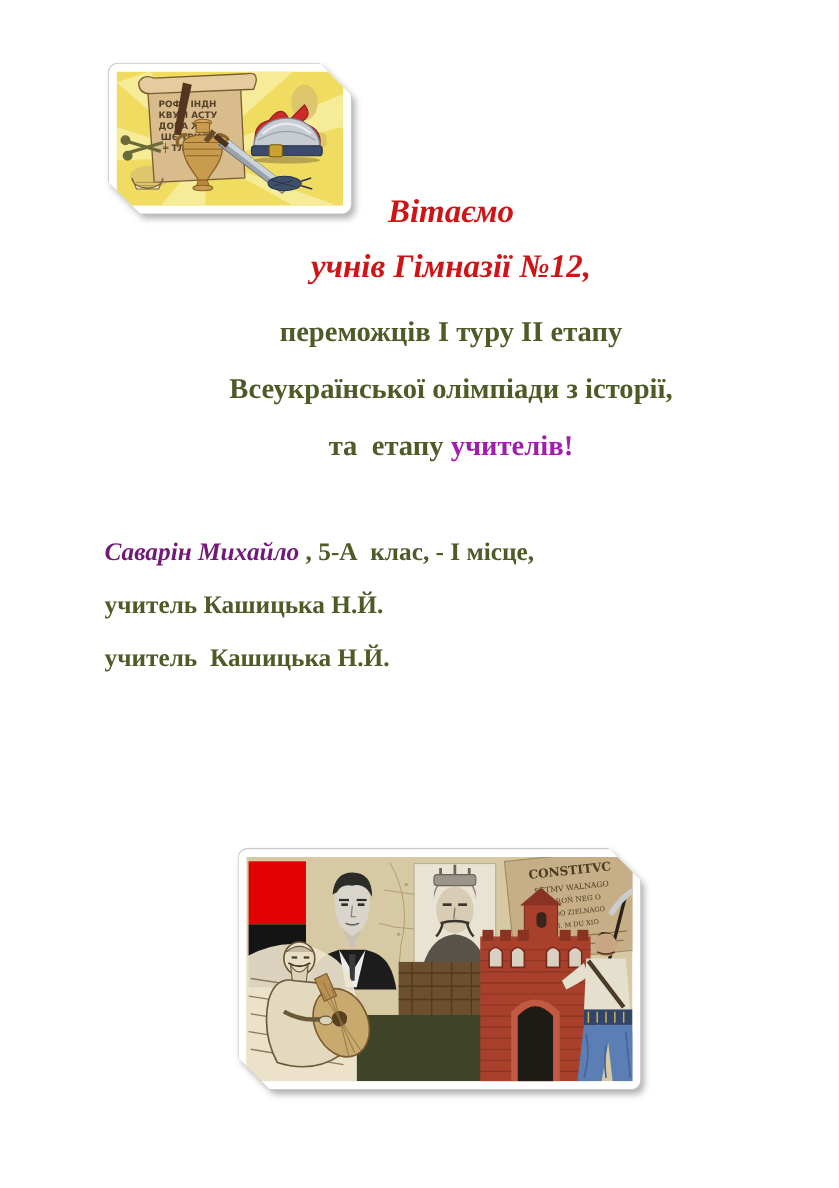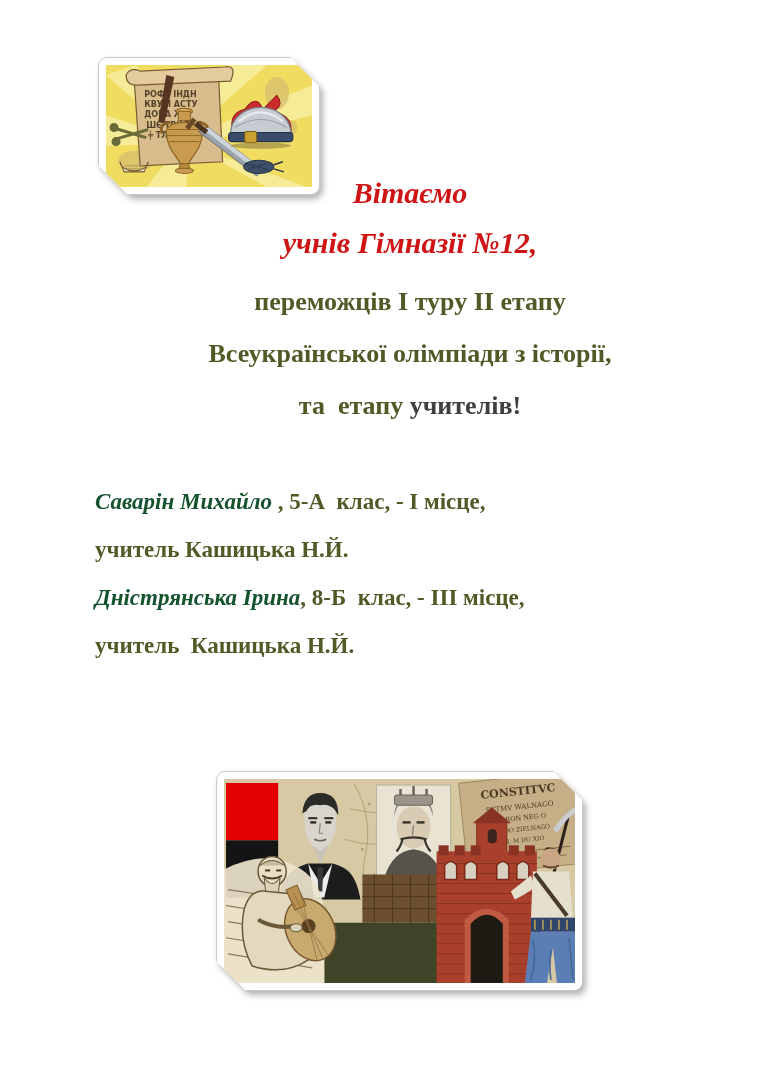"учителів!" .red-part { color: #404040 -> #a21caf }
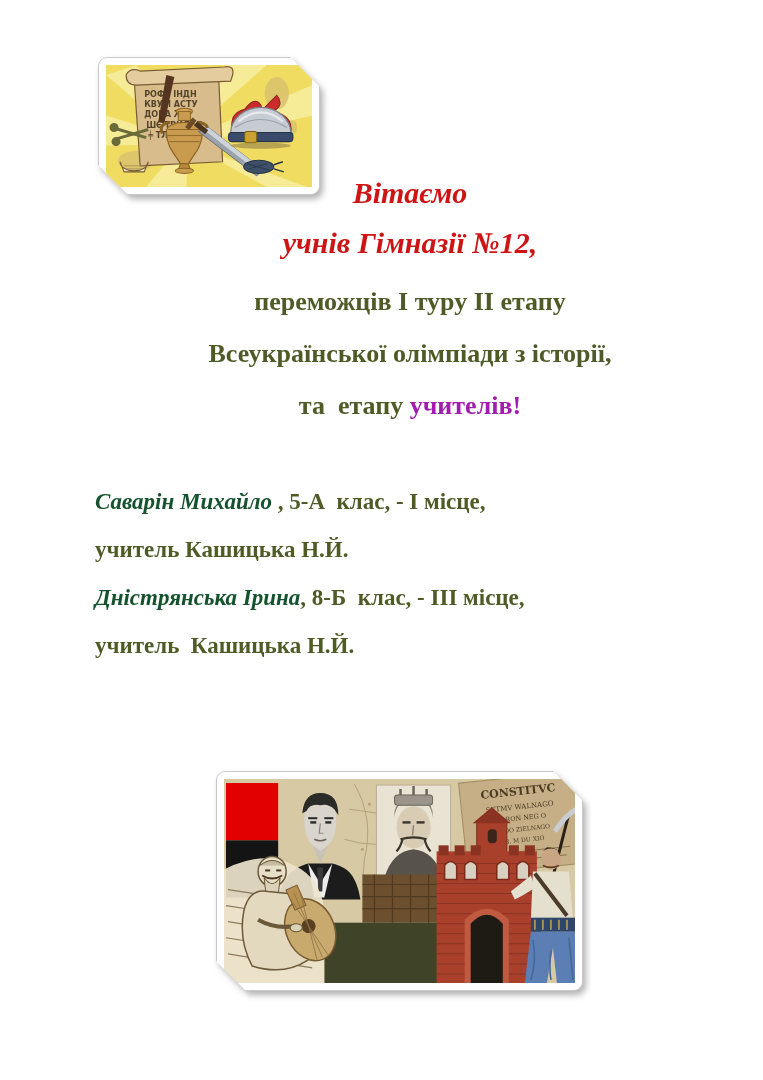"Саварін Михайло" .w-name { color: #14532d -> #701a75 }
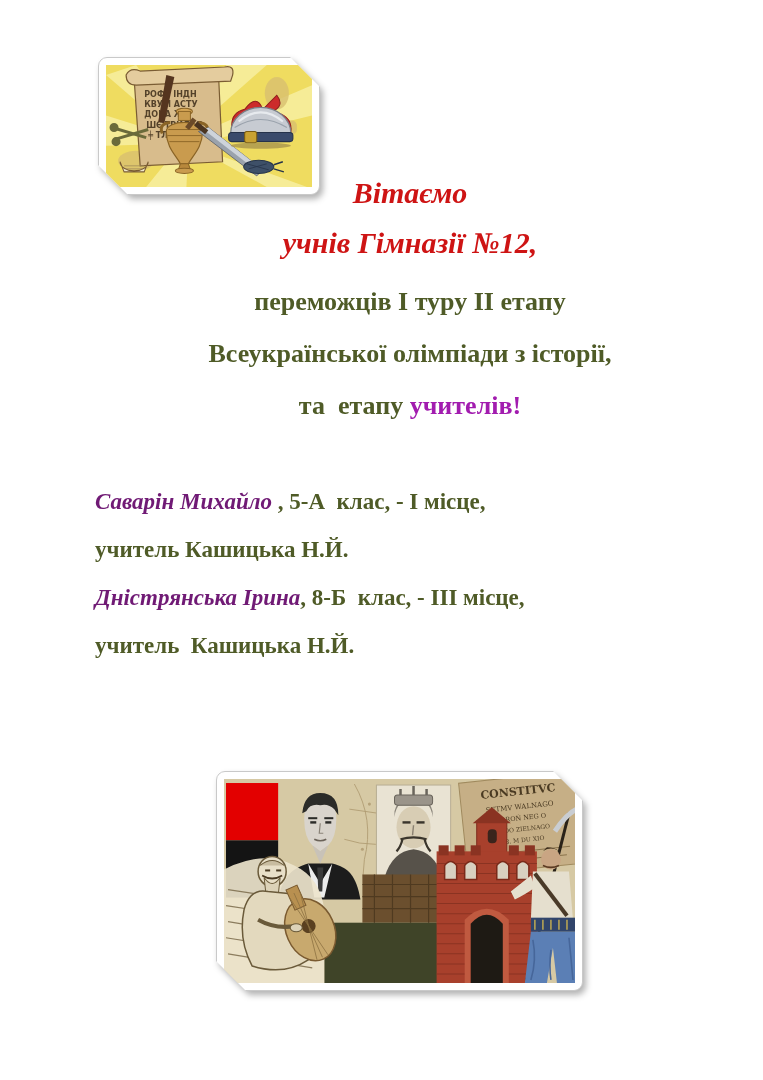"Дністрянська Ірина, 8-Б клас, -" p.w-line { html: <p><span>Дністрянська Ірина</span><span>, 8-Б клас, - ІІІ місце,</span></p> -> none }
